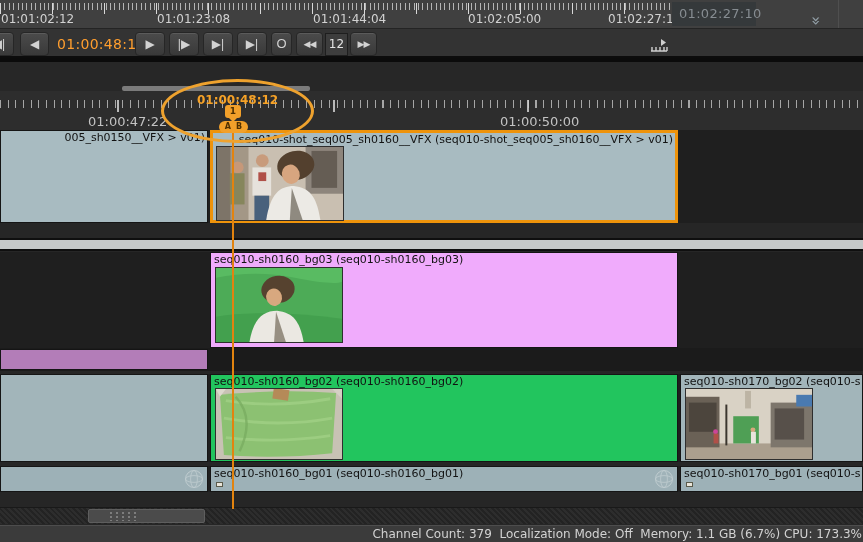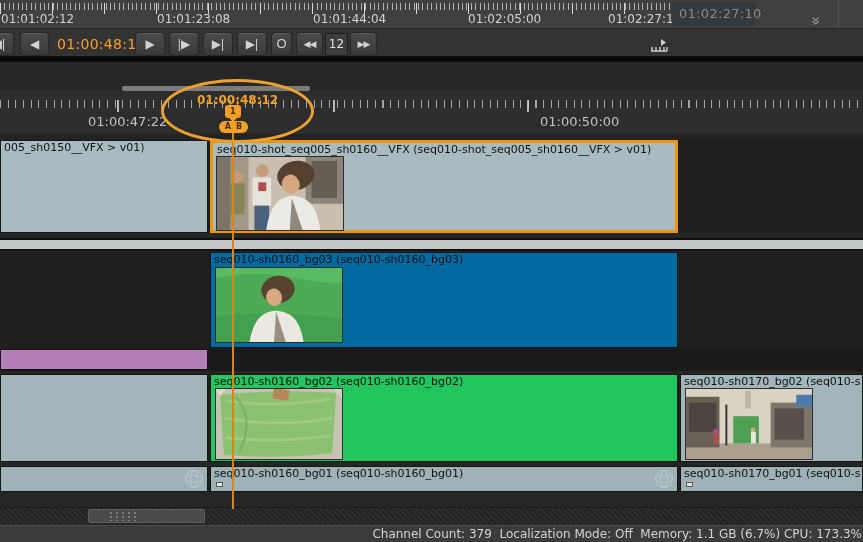"01:00:50:00" span.rlabel { margin-left: 40px -> none }
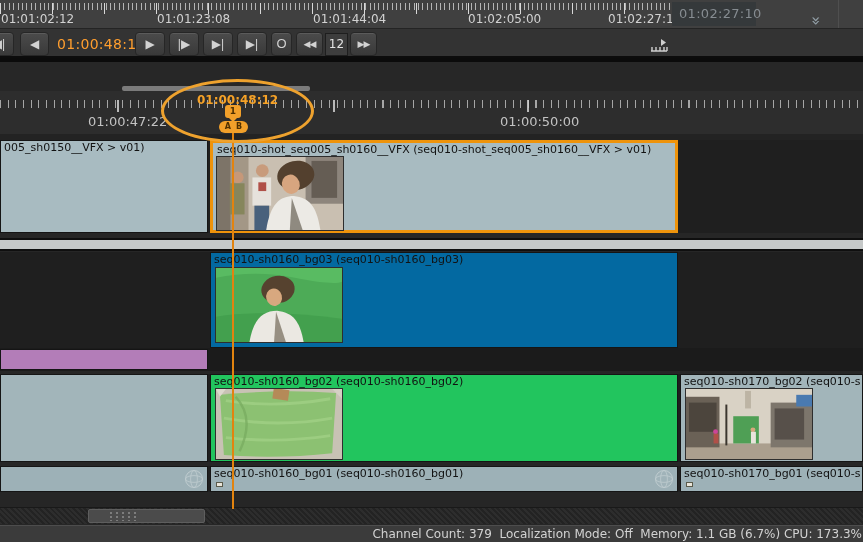"005_sh0150__VFX > v01)" div.track-row { text-align: none -> right; top: 140px -> 130px }
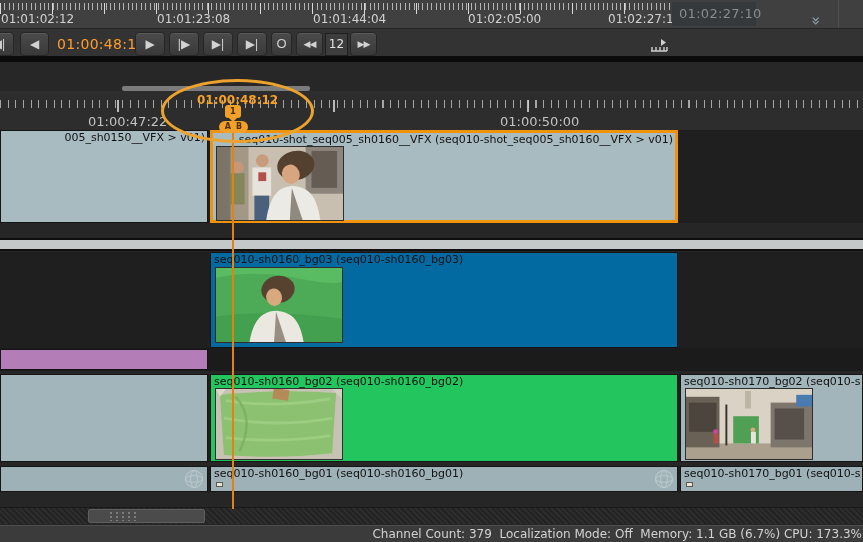"seq010-sh0160_bg03 (seq010-sh0160_bg03)" div.clip { background: #0369a1 -> #f0abfc }
